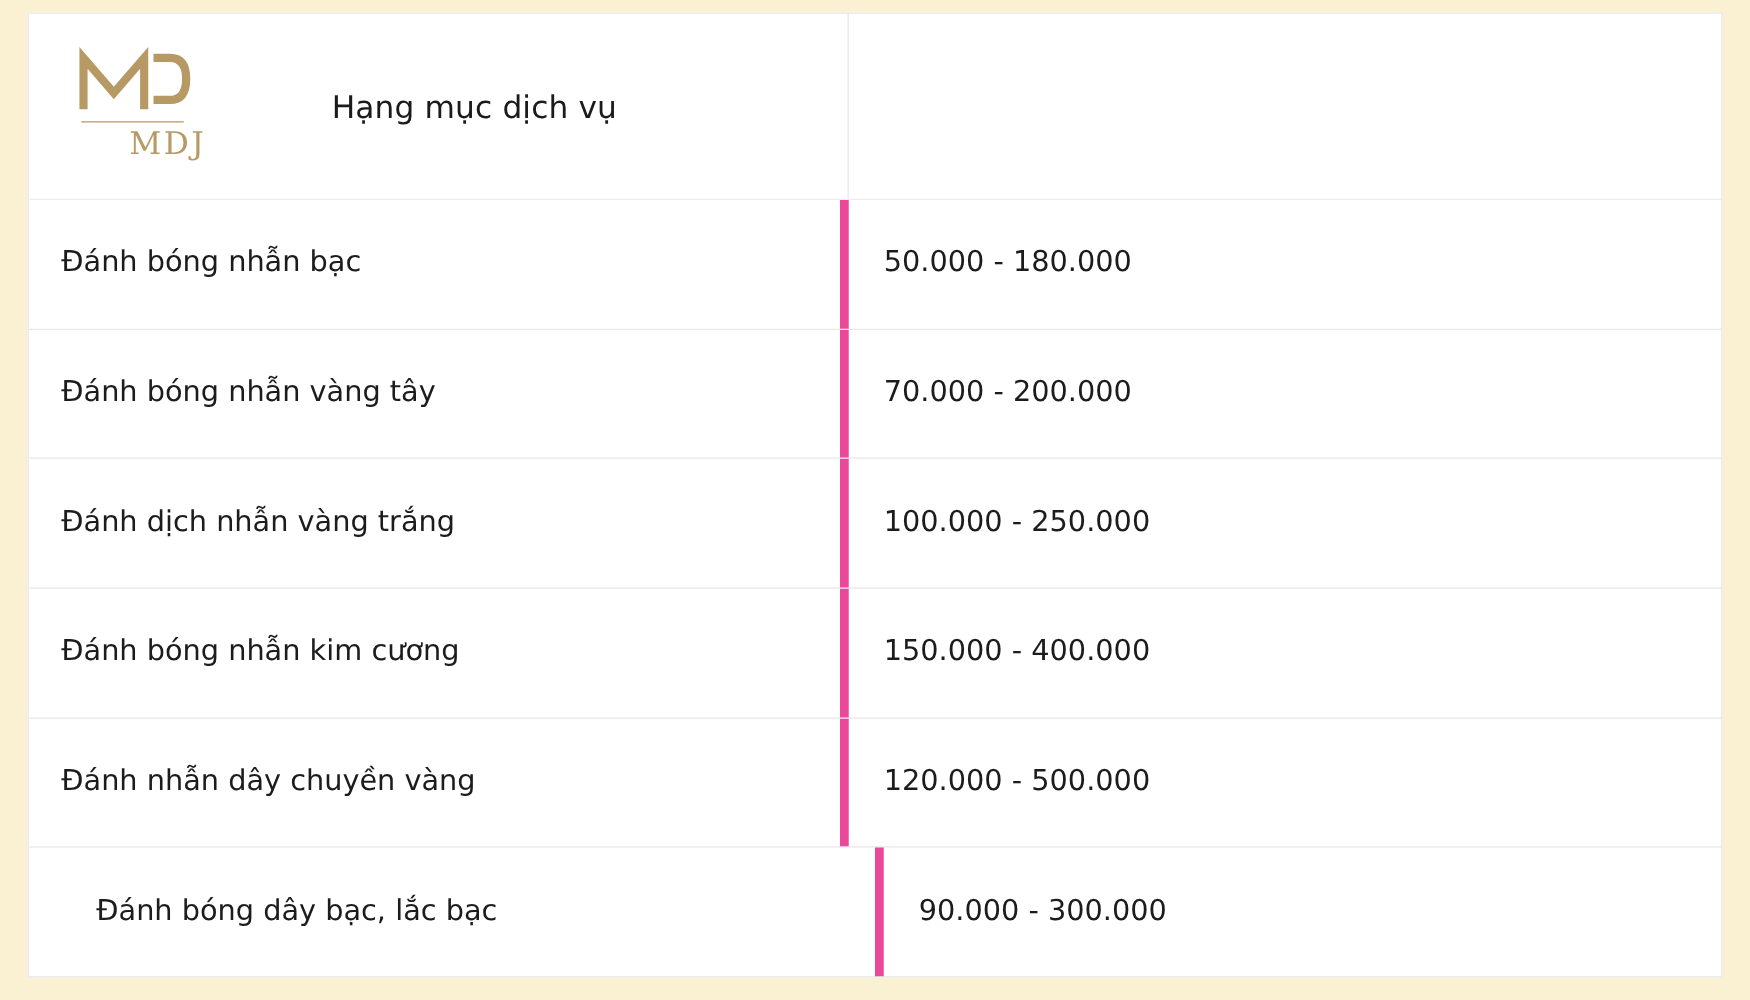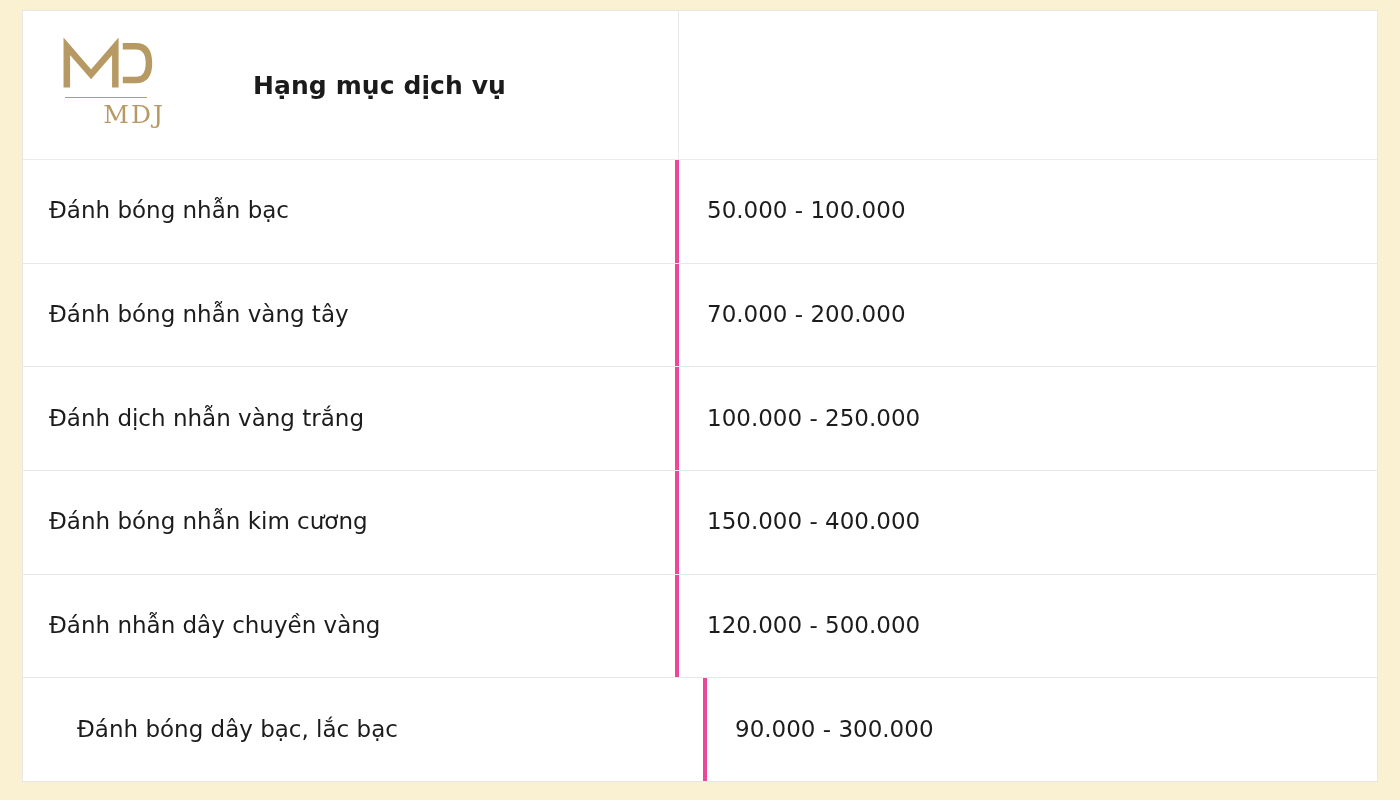"Hạng mục dịch vụ" .header-title { font-weight: 700 -> 400 }
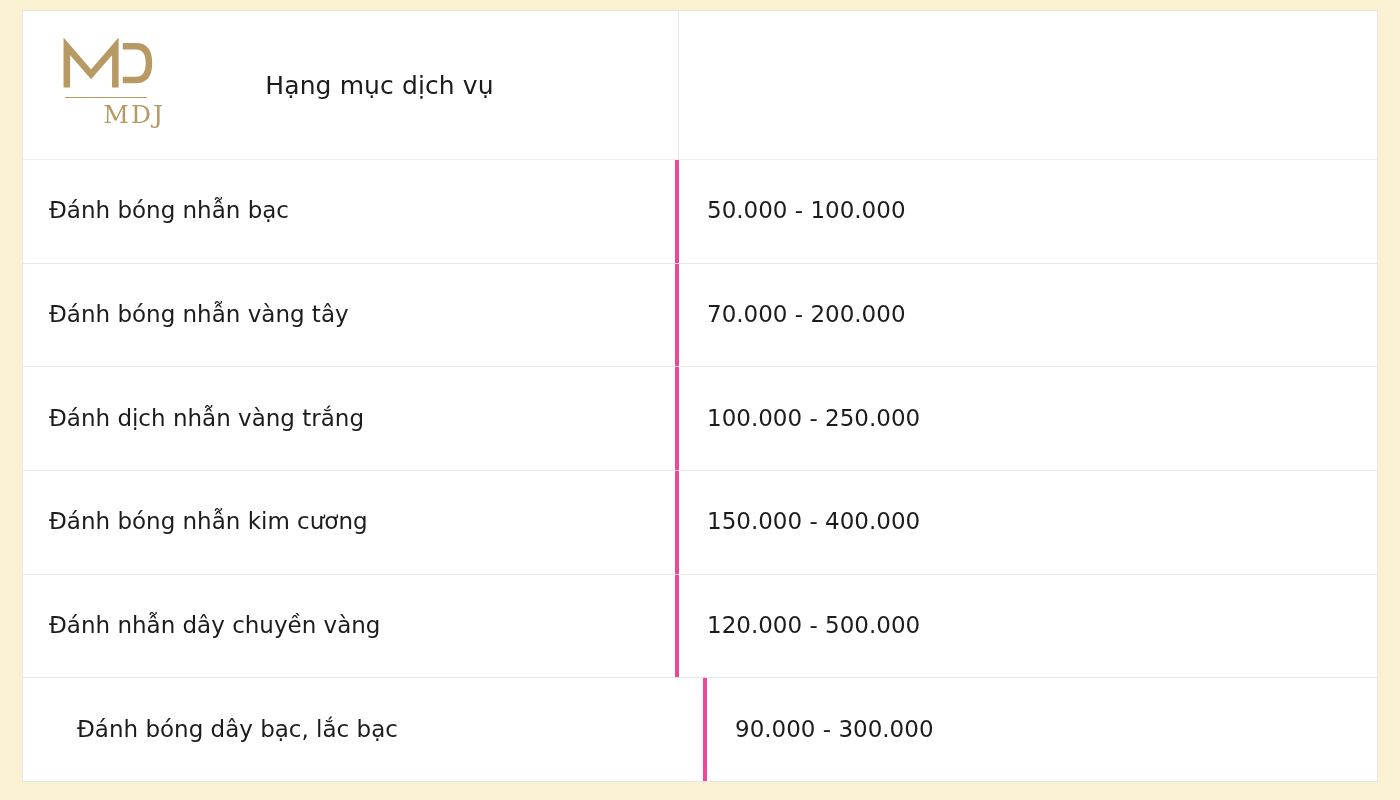"Đánh bóng nhẫn bạc" .cell-service { border-right: 4px solid #ec4899 -> 7px solid #ec4899 }
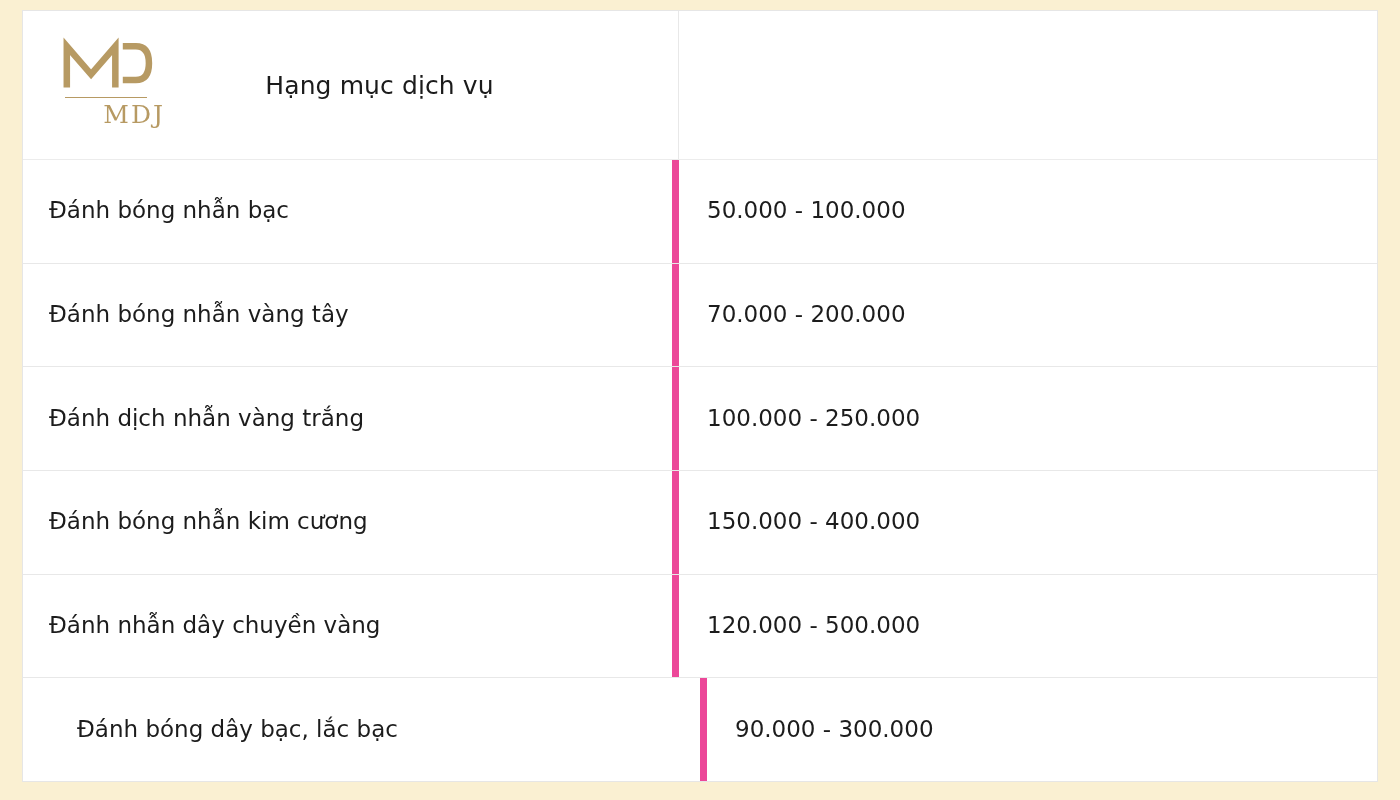"50.000 - 100.000" span.price-text { text: 100.000 -> 180.000 }
